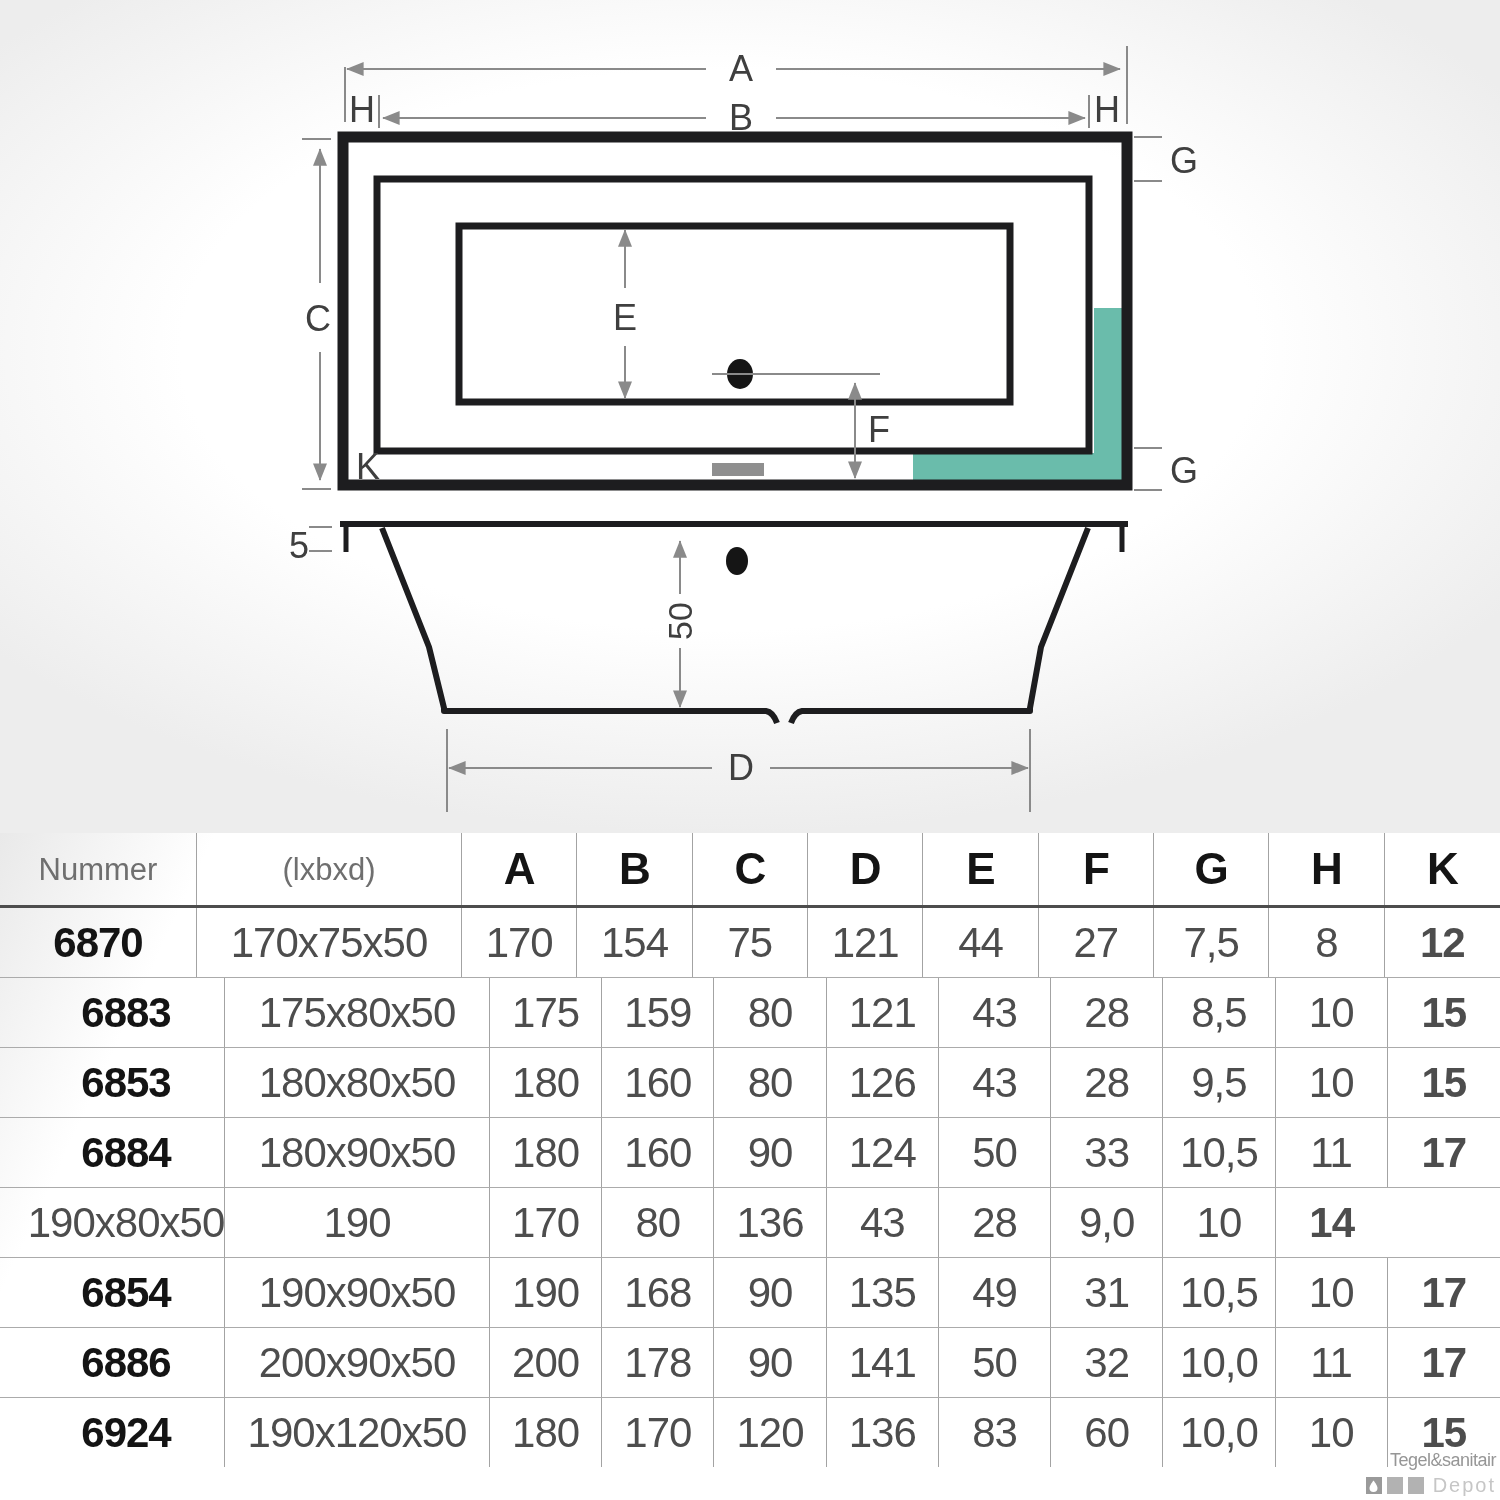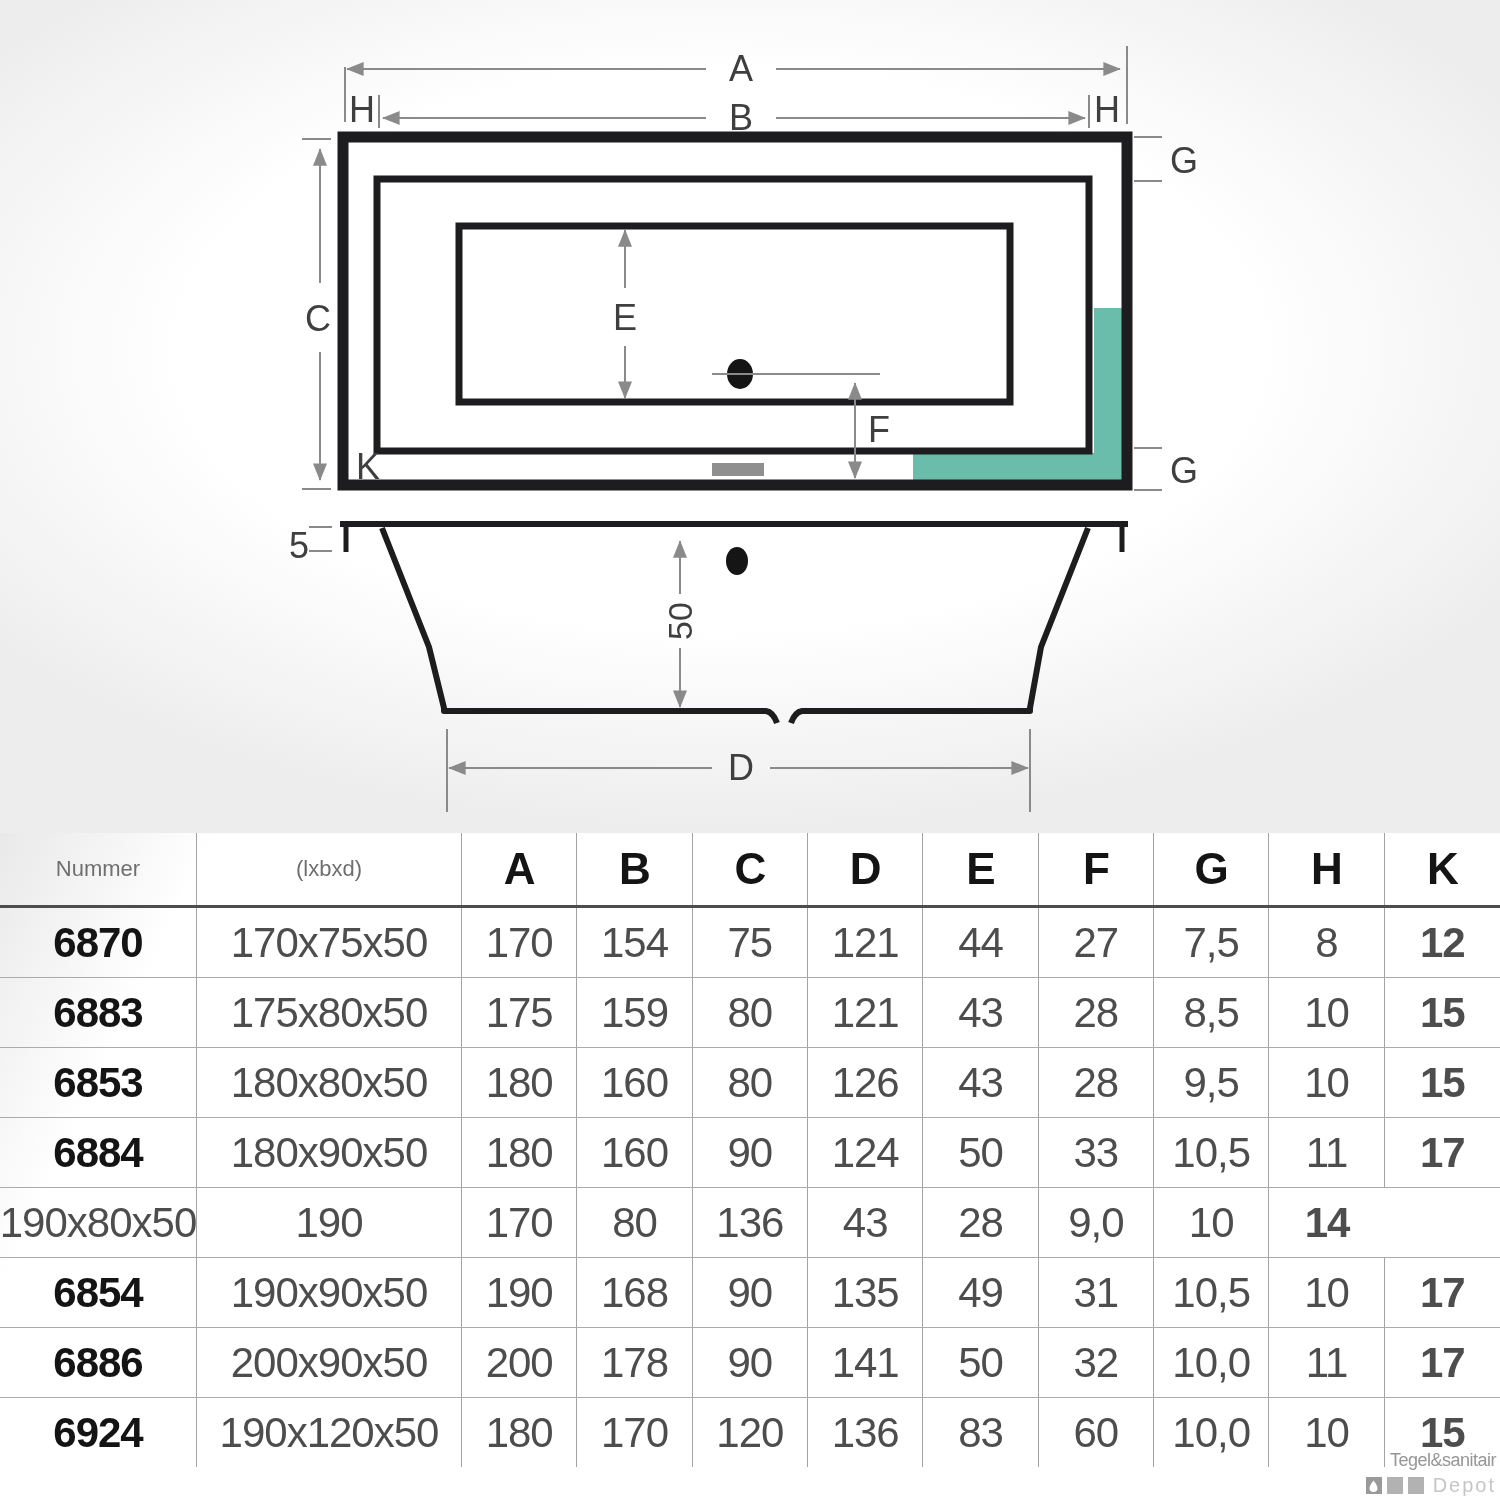"Nummer" .t-cell.h-small { font-size: 22px -> 31px }
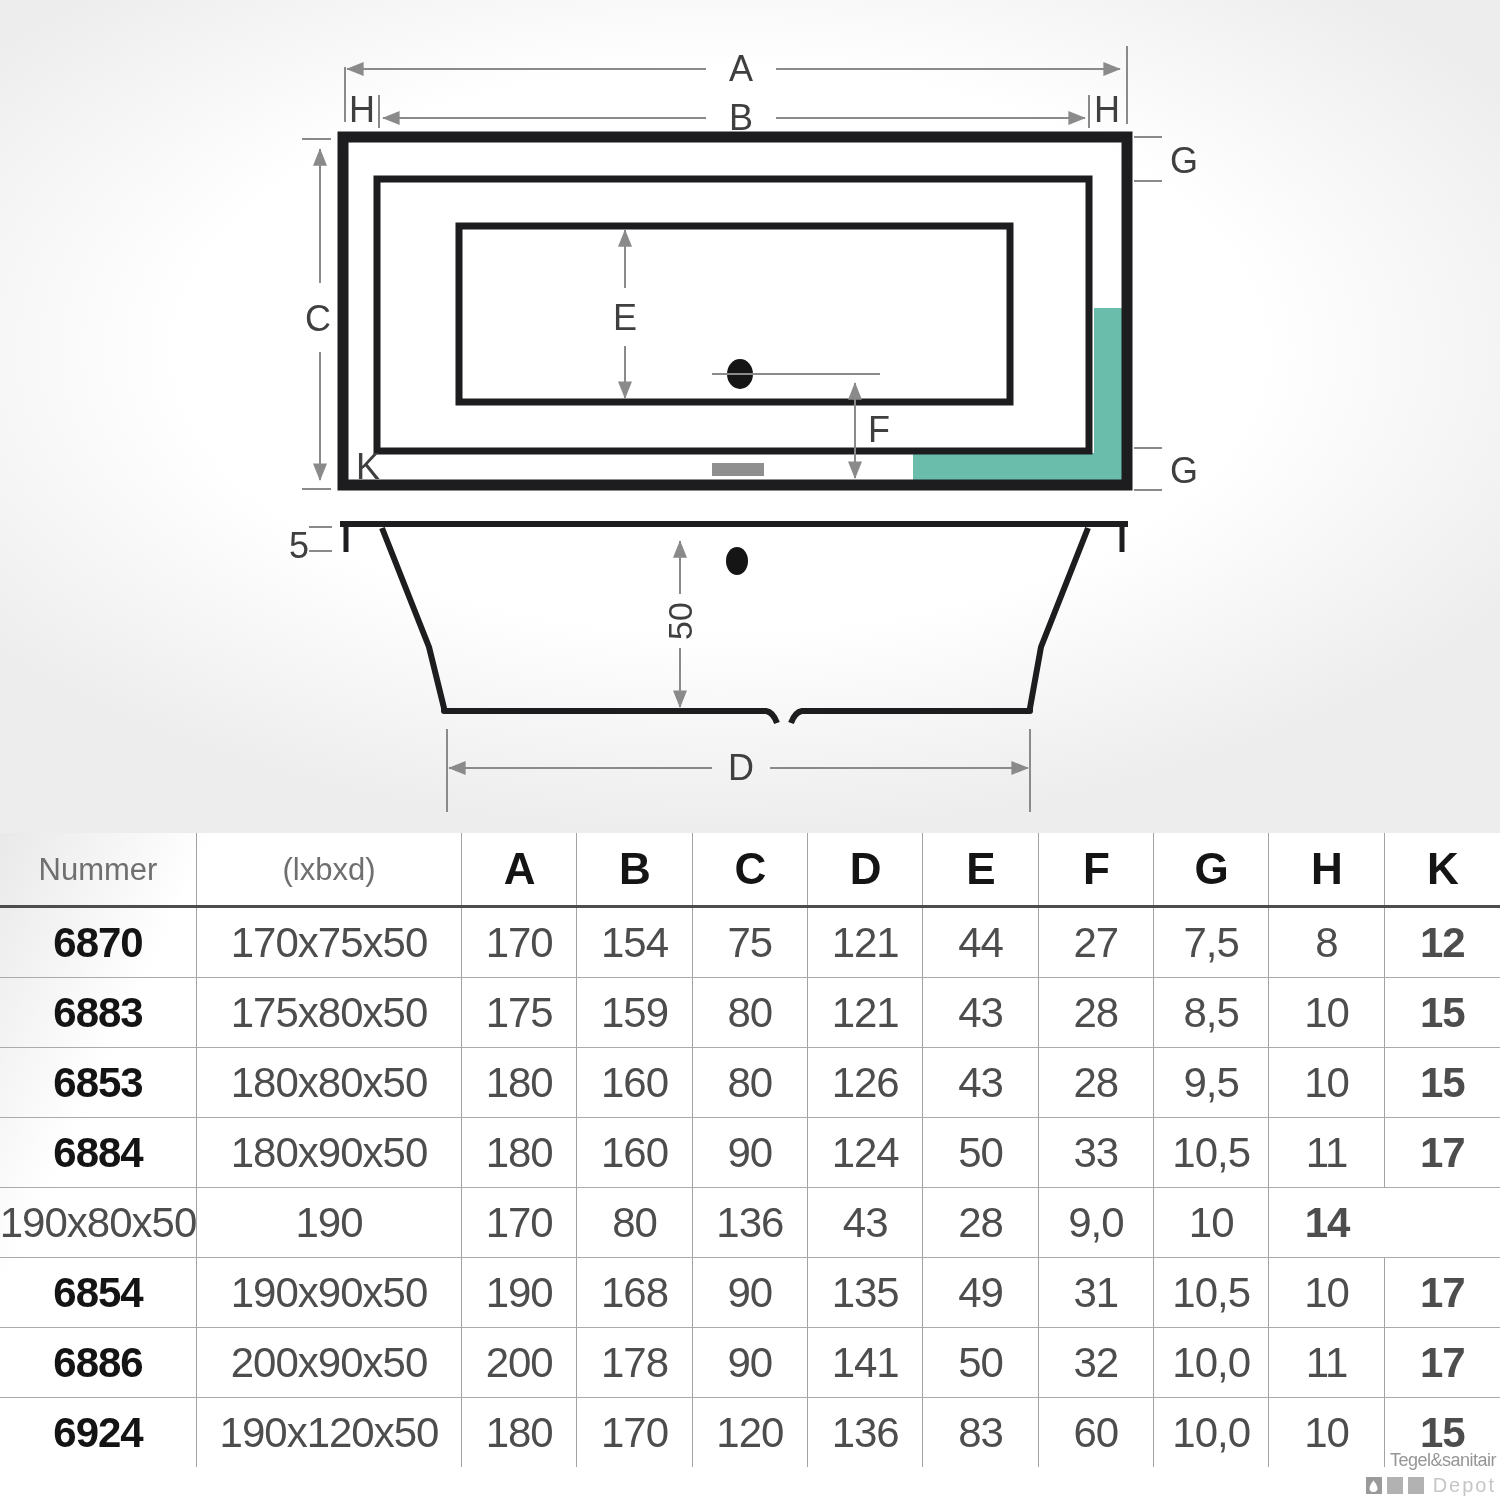"6883" .t-row.t-data + .t-row.t-data { padding-left: none -> 28px }
